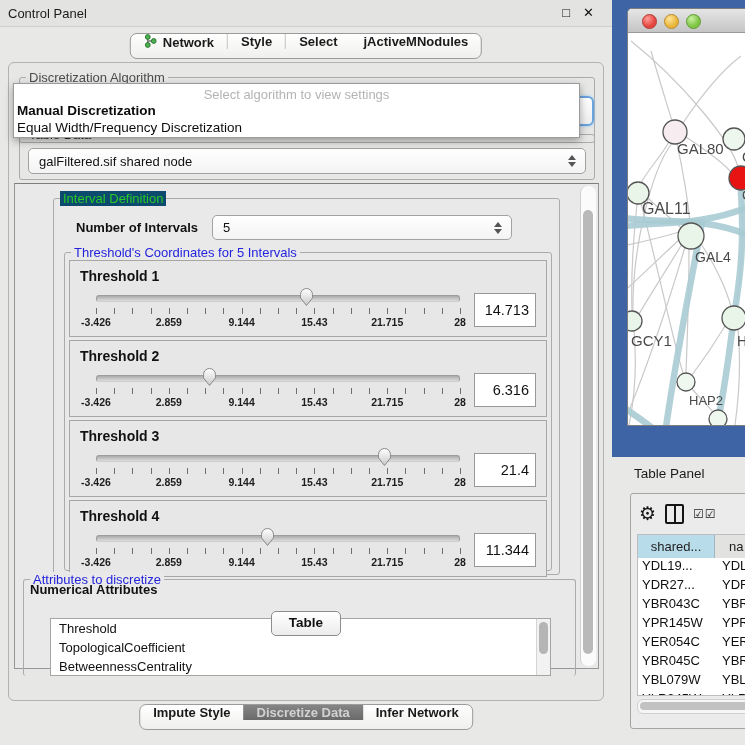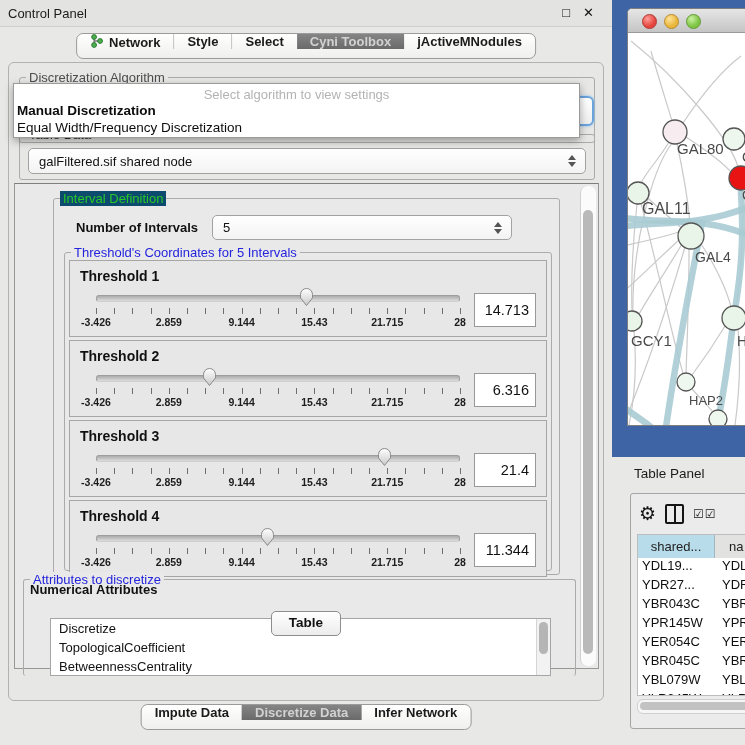"Cyni Toolbox" div.tab { html: <div> <span>Cyni Toolbox</span> </div> -> none }
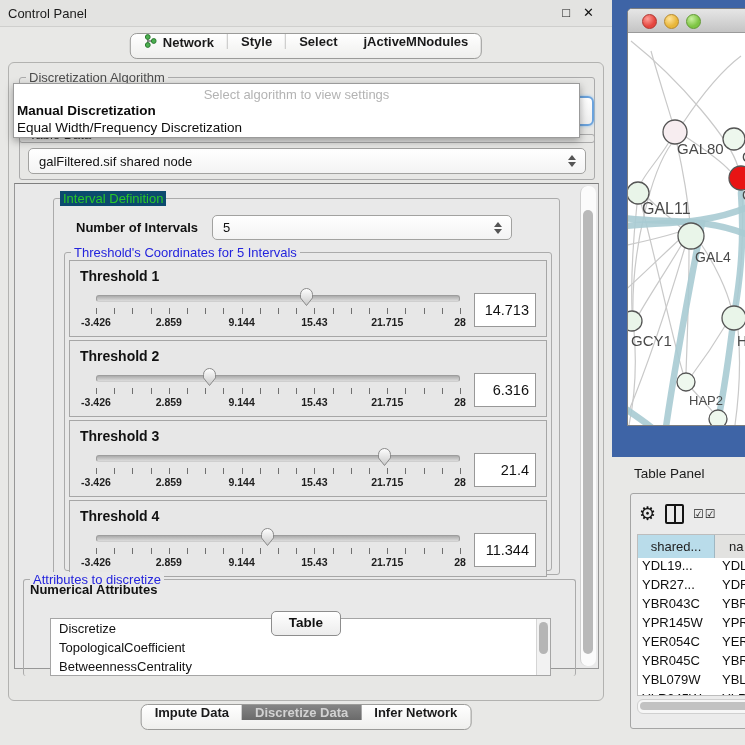"Discretize" div.attr-item { text: Discretize -> Threshold }
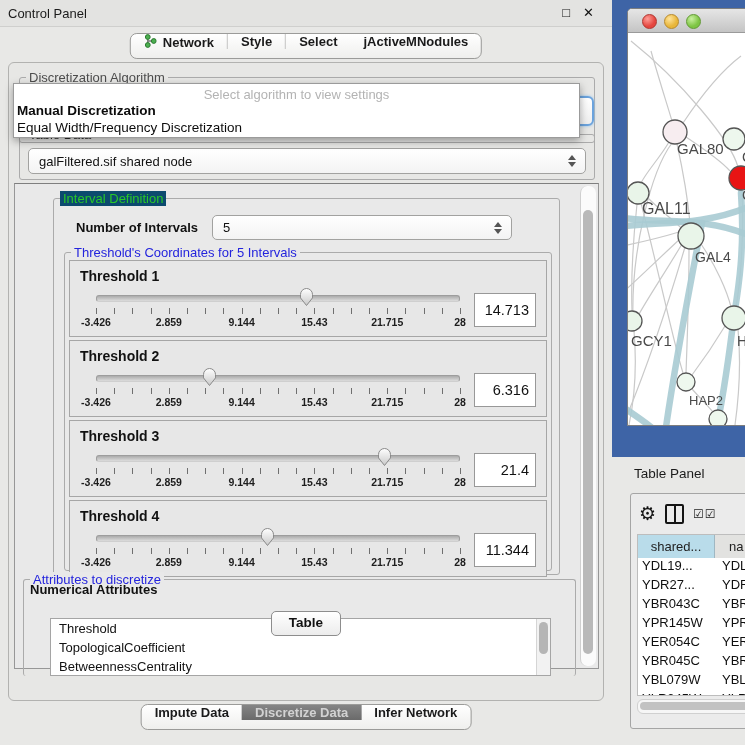"Impute Data" span { text: Data -> Style }
